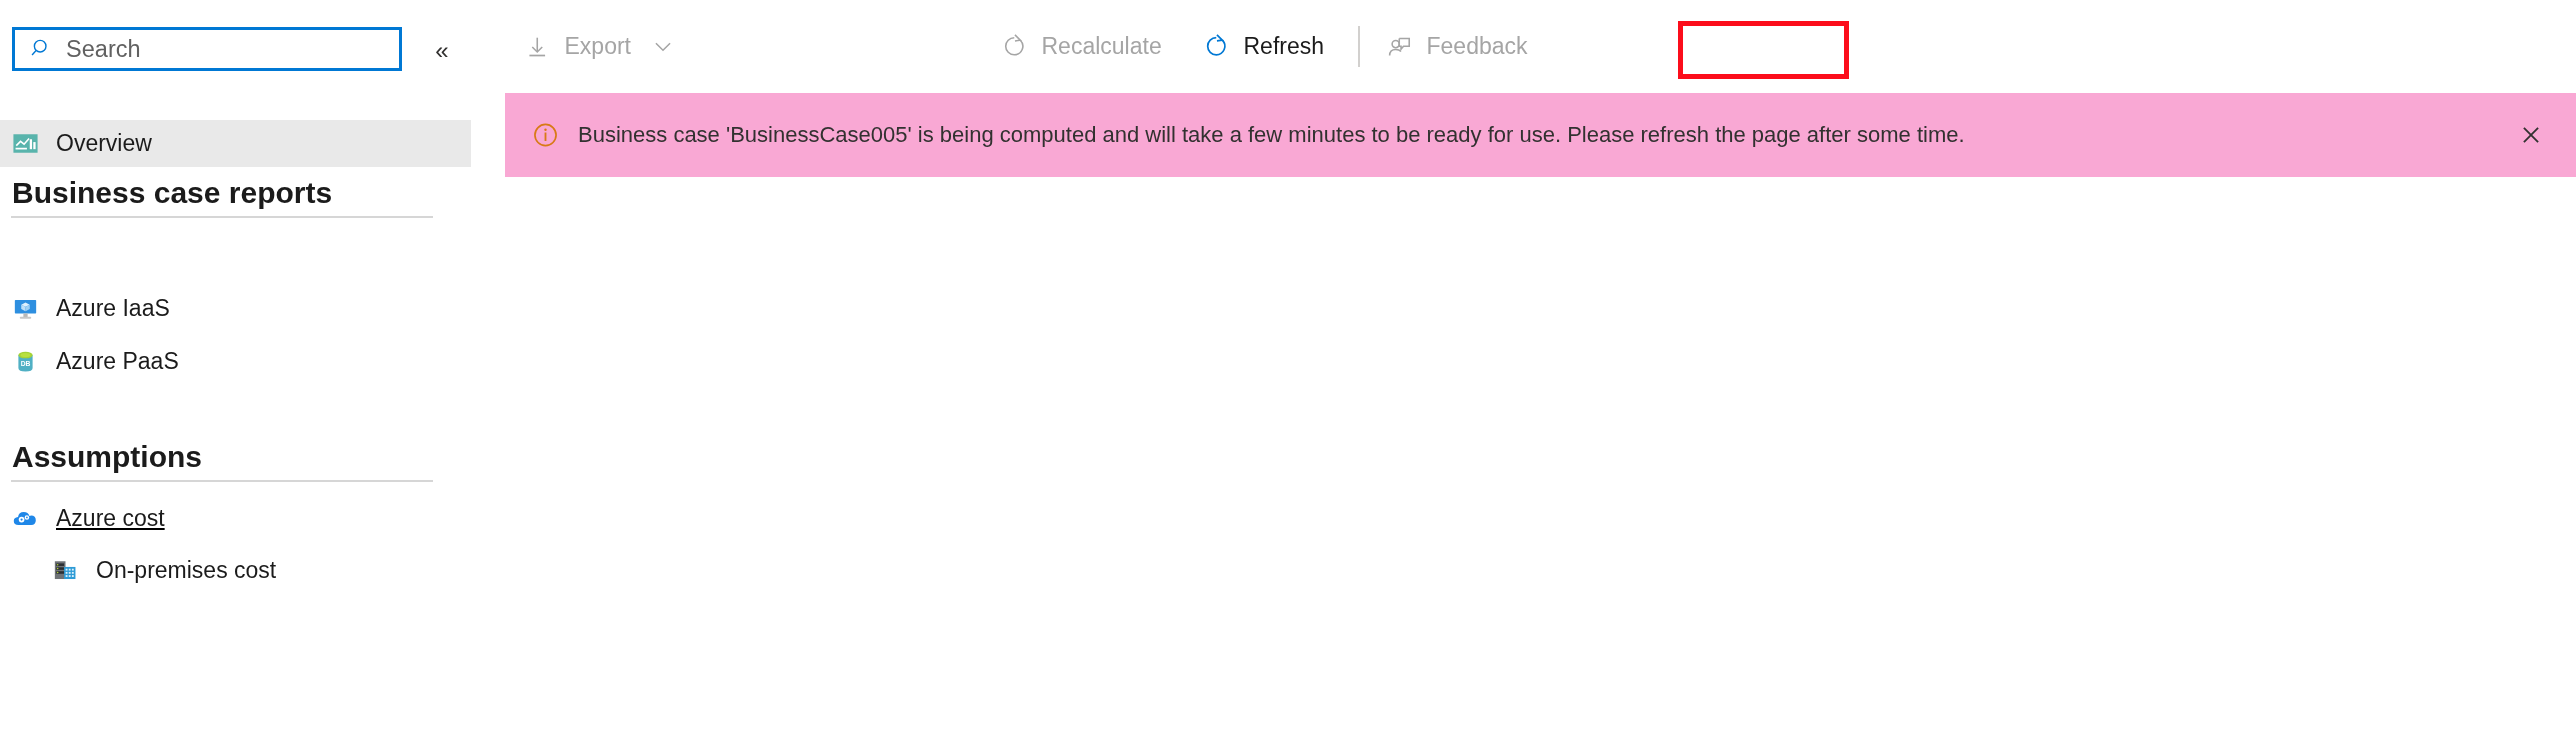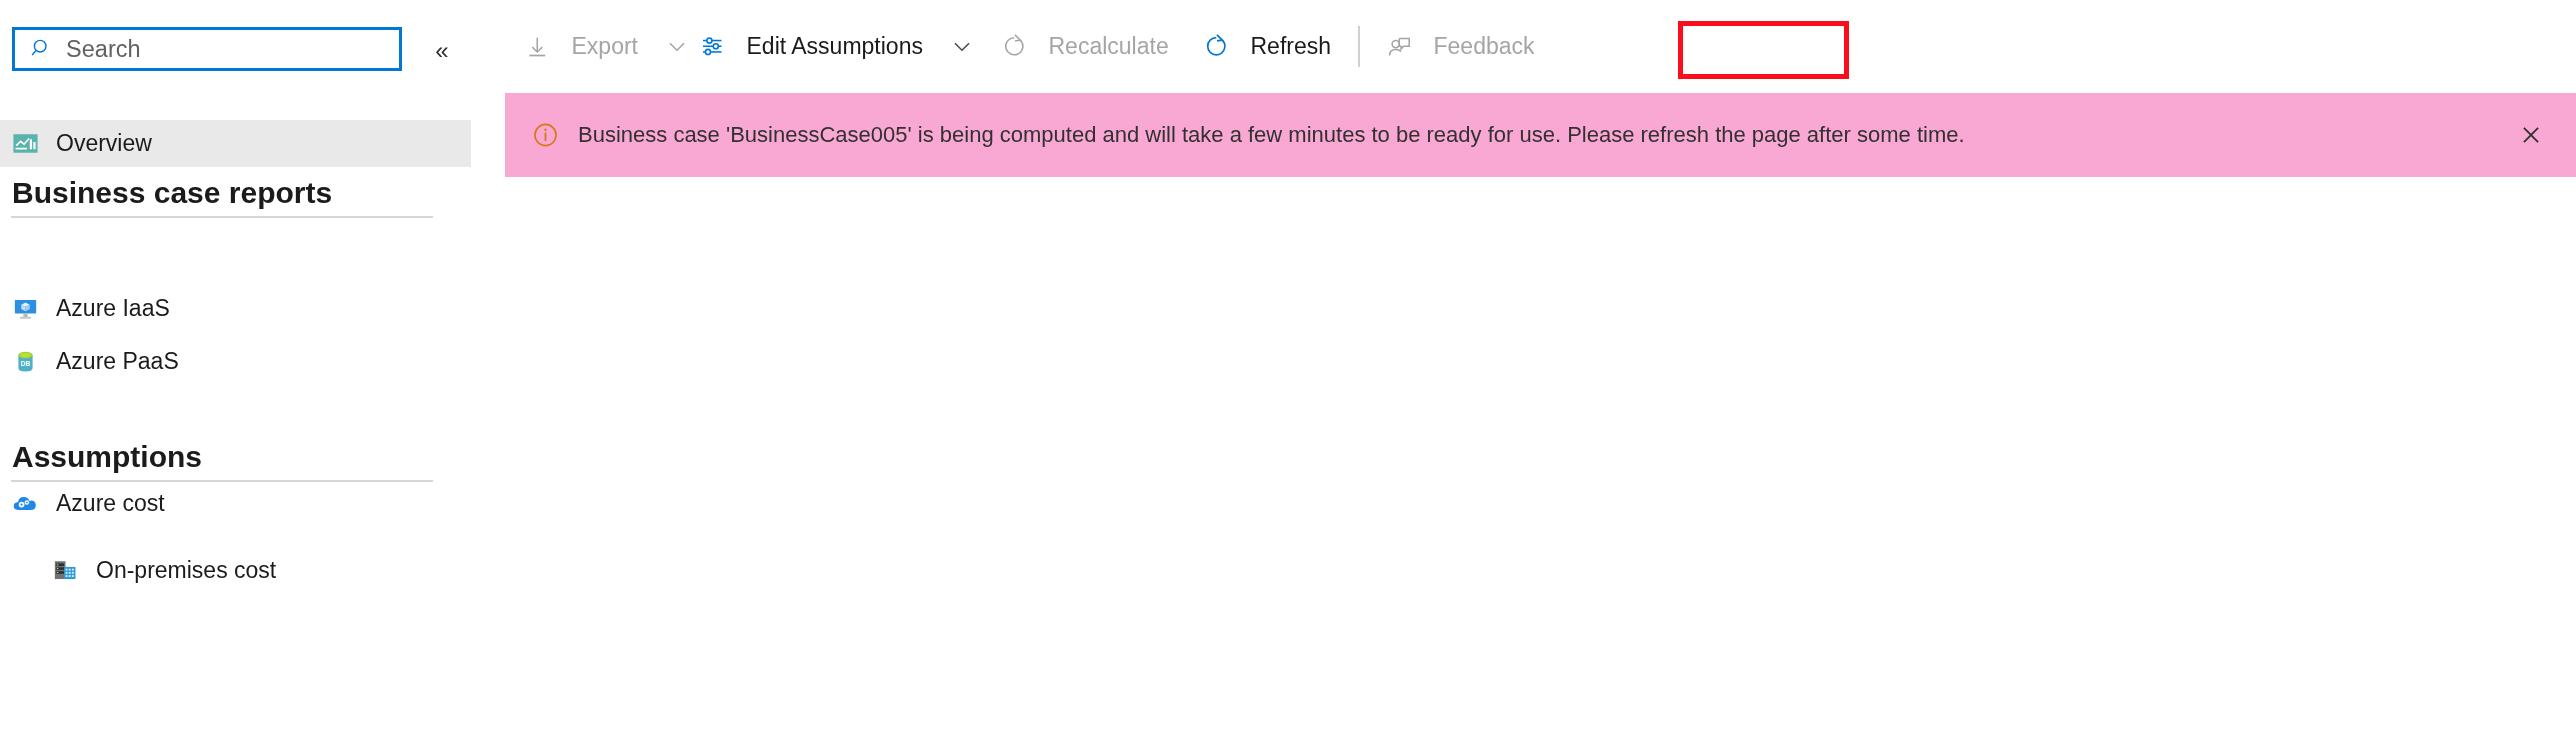"Export" .tb-item { gap: 20px -> 13px }
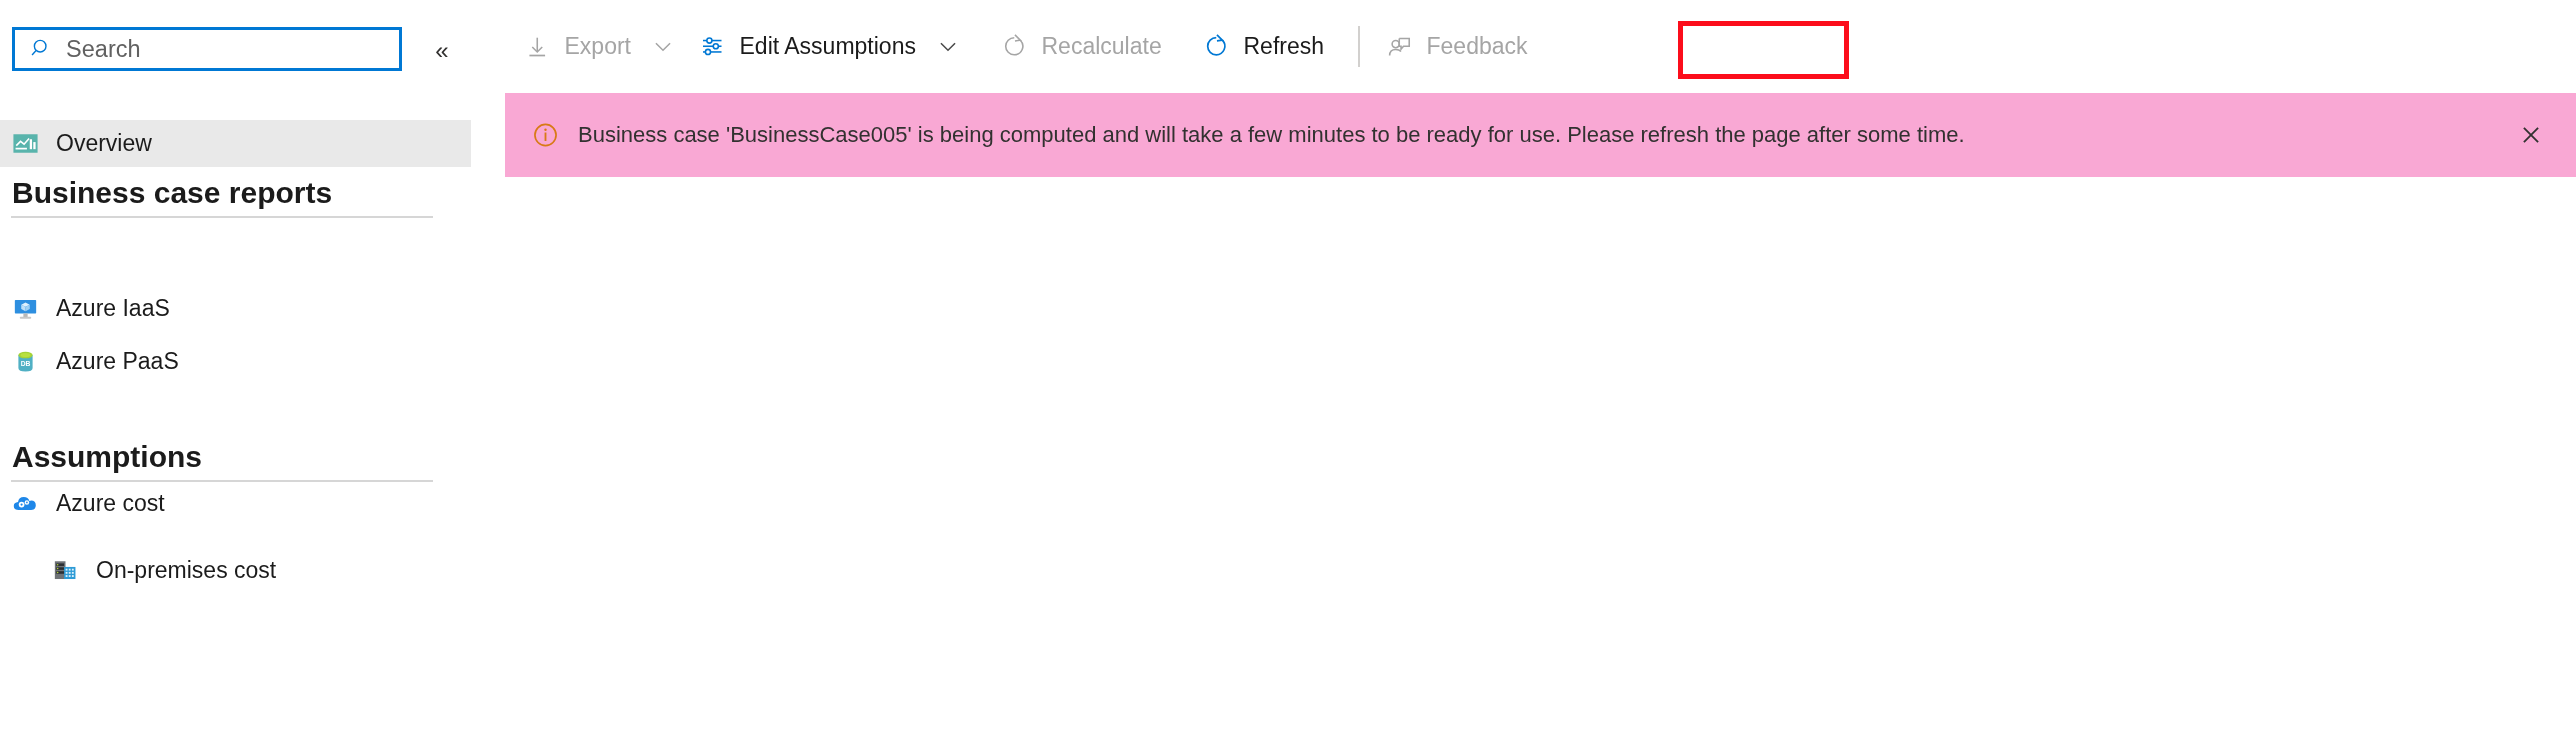"Edit Assumptions" div.tb-item { html: <div> <span> <svg> <line></line> <line></line> <line></line> <circle></circle> <circle></circle> <circle></circle> </svg> </span> <span>Edit Assumptions</span> <span> <svg> <polyline></polyline> </svg> </span> </div> -> none }
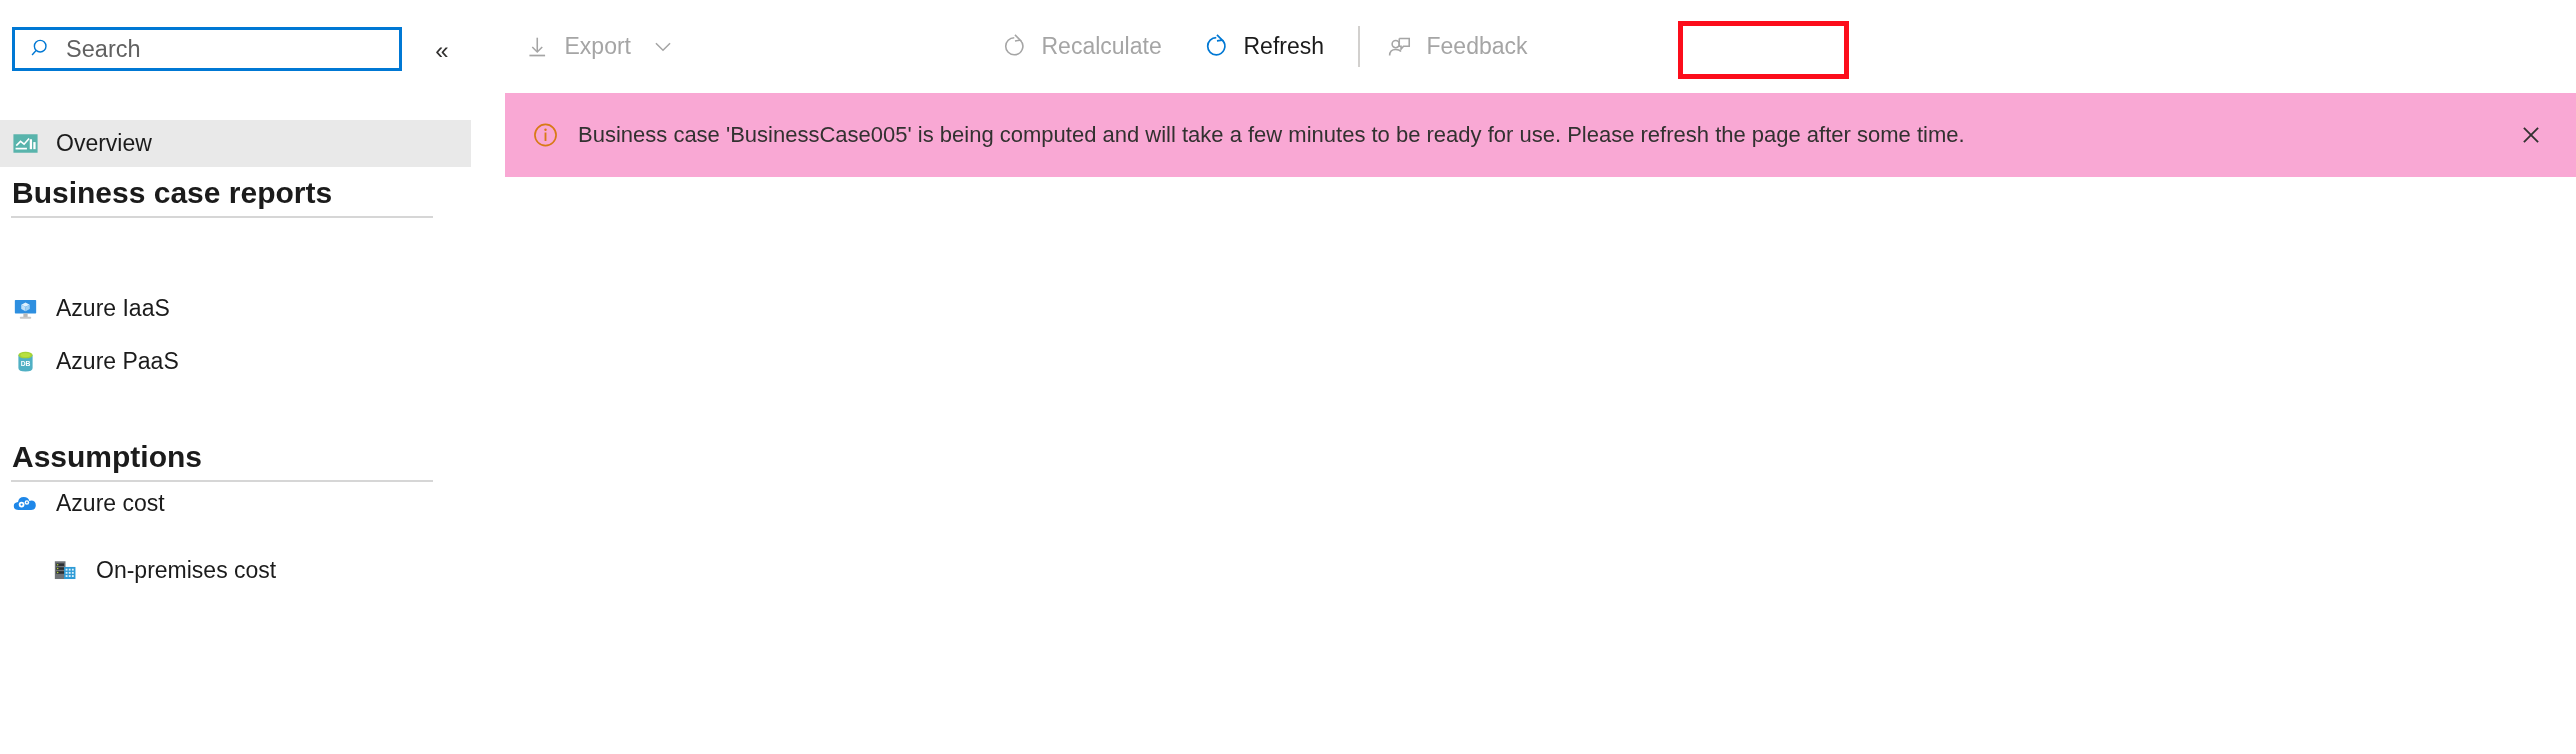"Azure cost" div.nav-row { text-decoration: none -> underline; top: 480px -> 495px }
